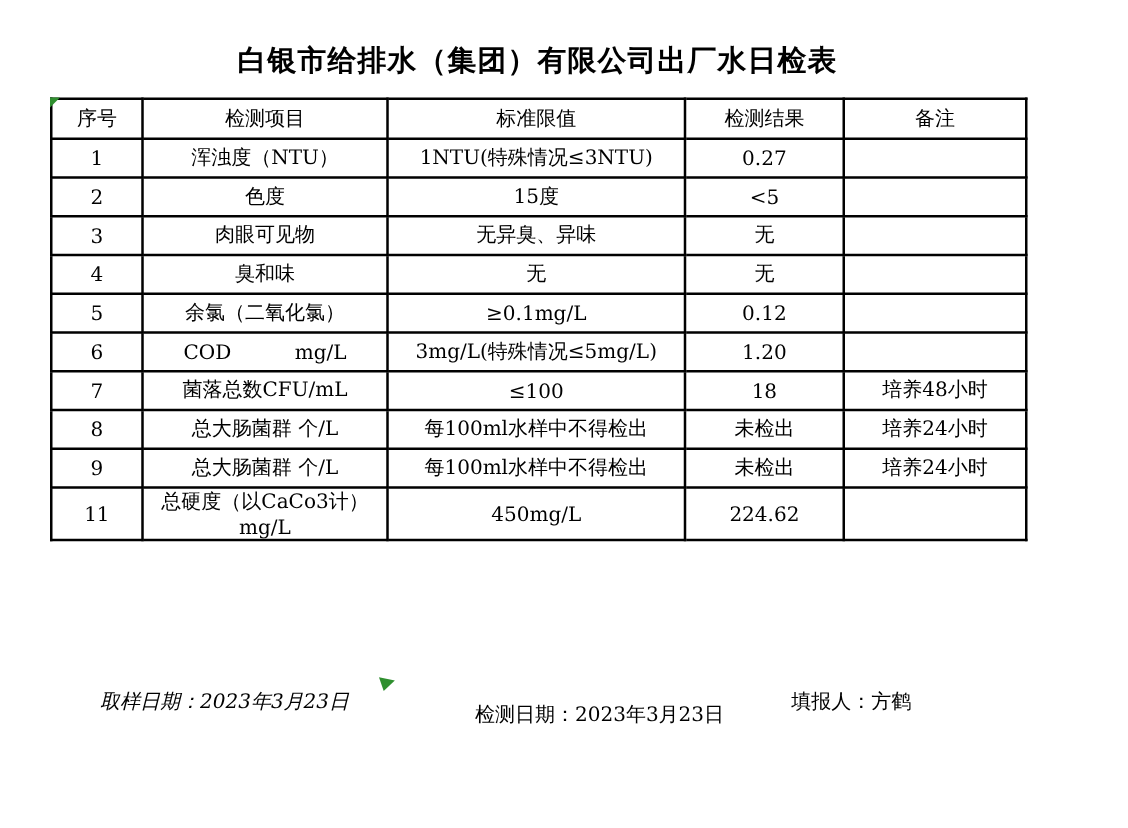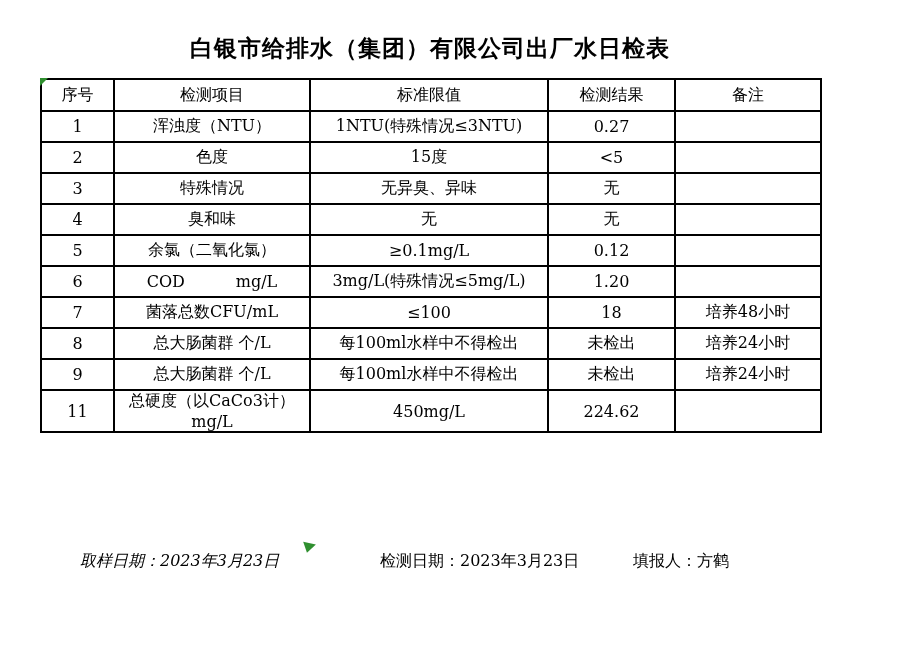"特殊情况" td { text: 特殊情况 -> 肉眼可见物 }
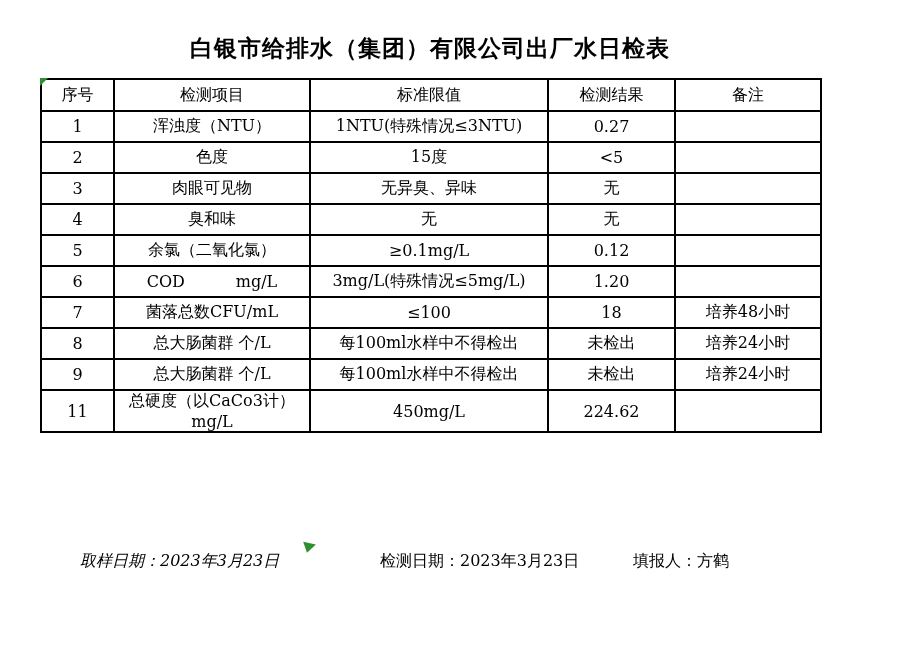"检测日期：2023年3月23日" .footer-testdate { margin-top: none -> 11px }
